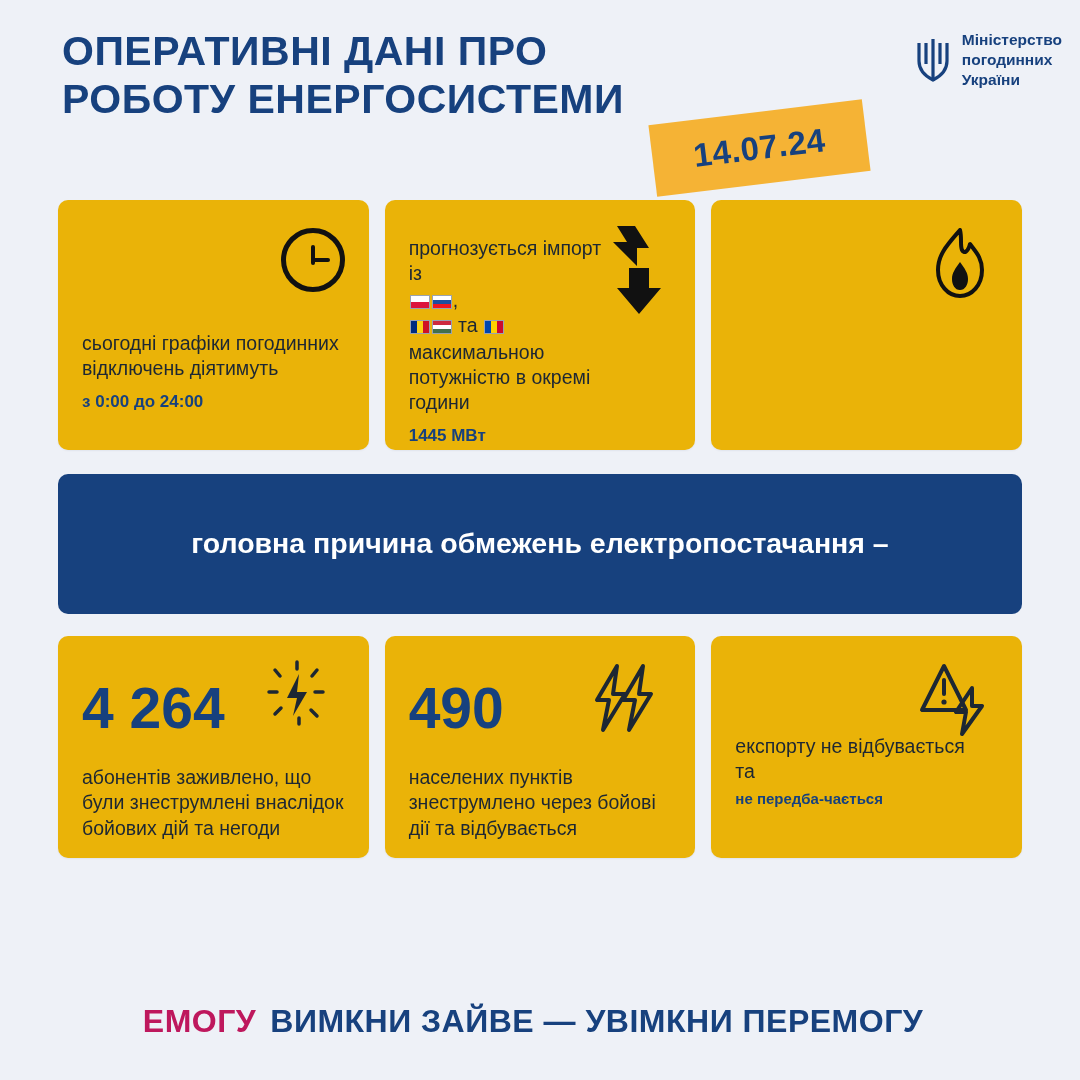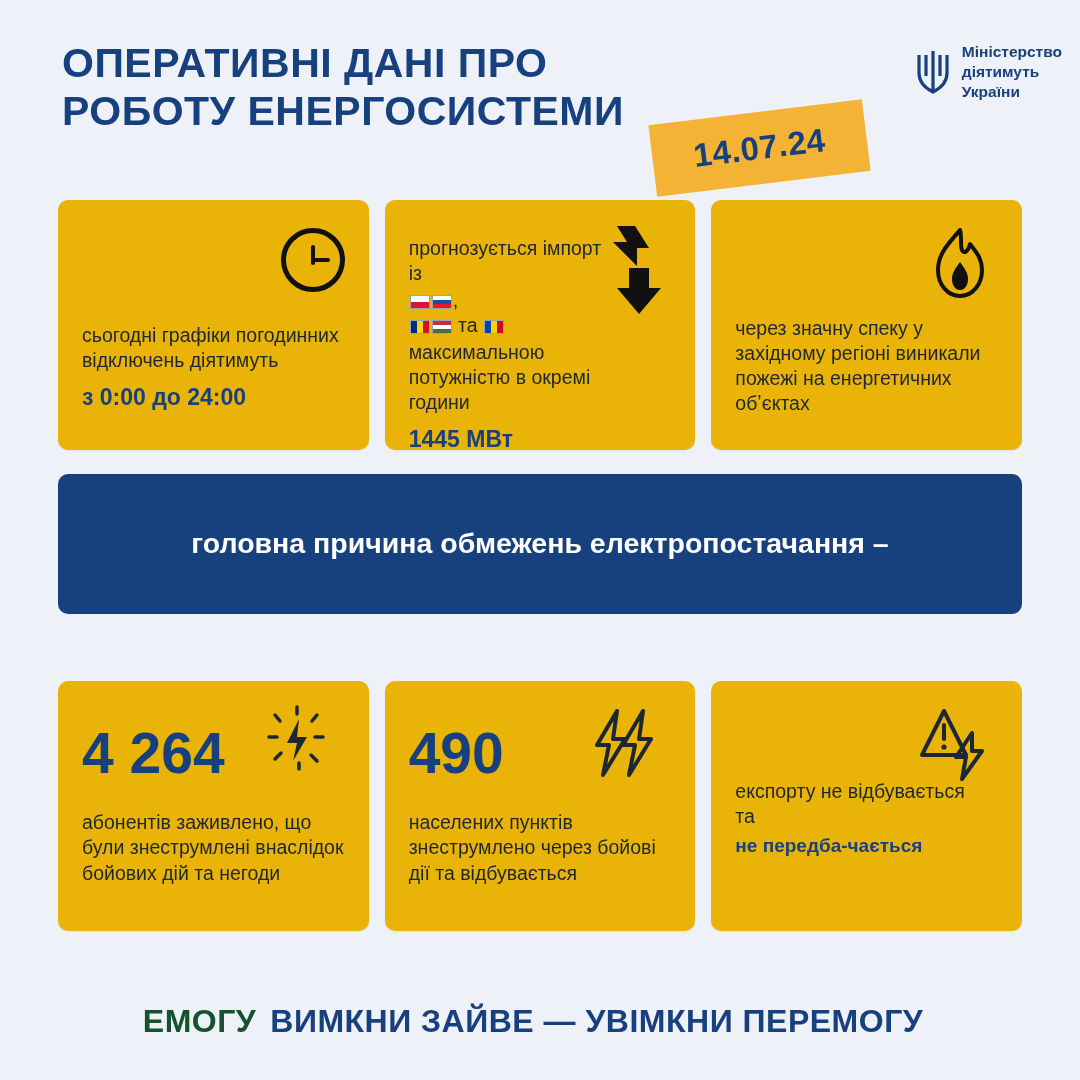"ОПЕРАТИВНІ ДАНІ ПРО РОБОТУ ЕНЕРГОСИСТЕМИ" .header { top: 40px -> 28px }
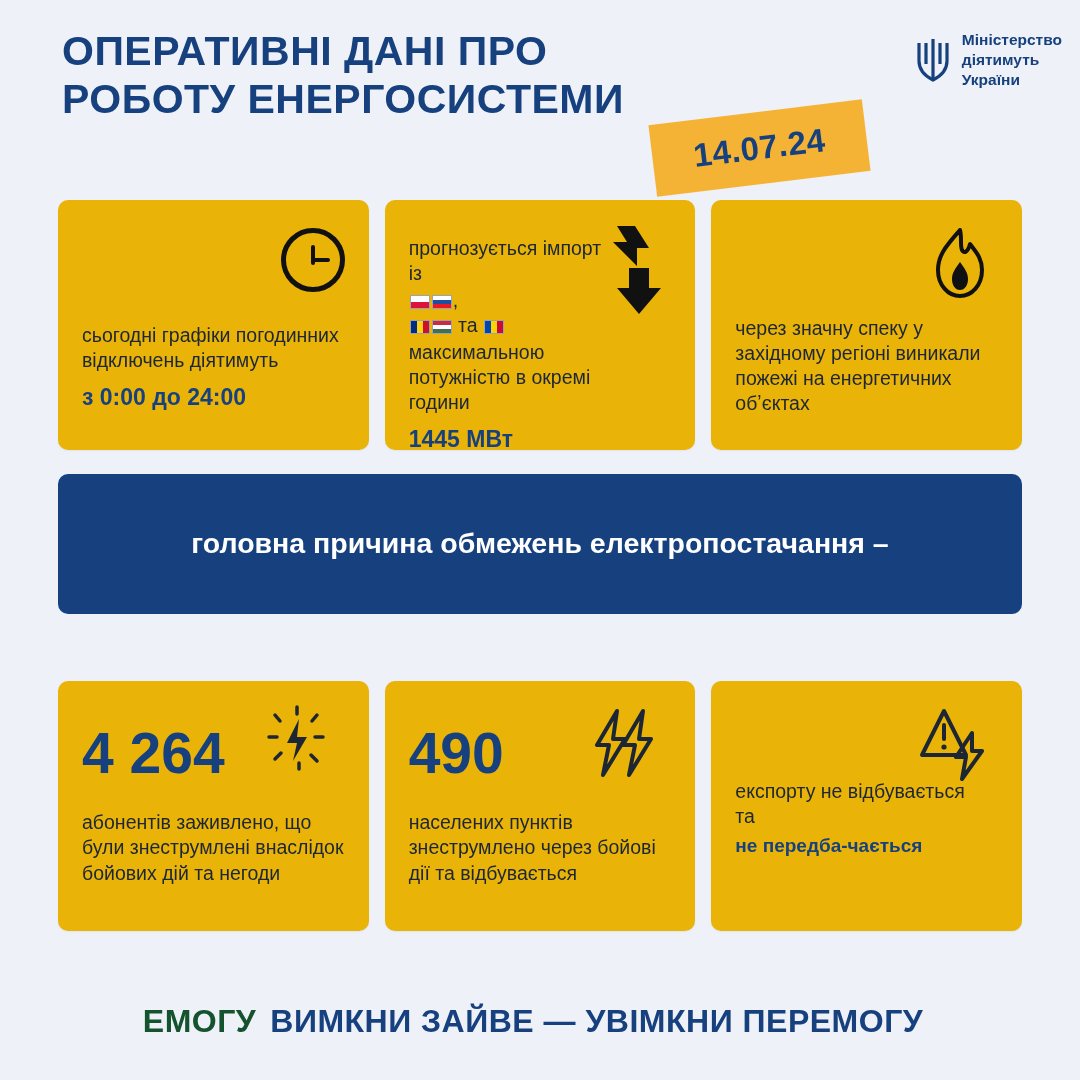"діятимуть" div { text: діятимуть -> погодинних }
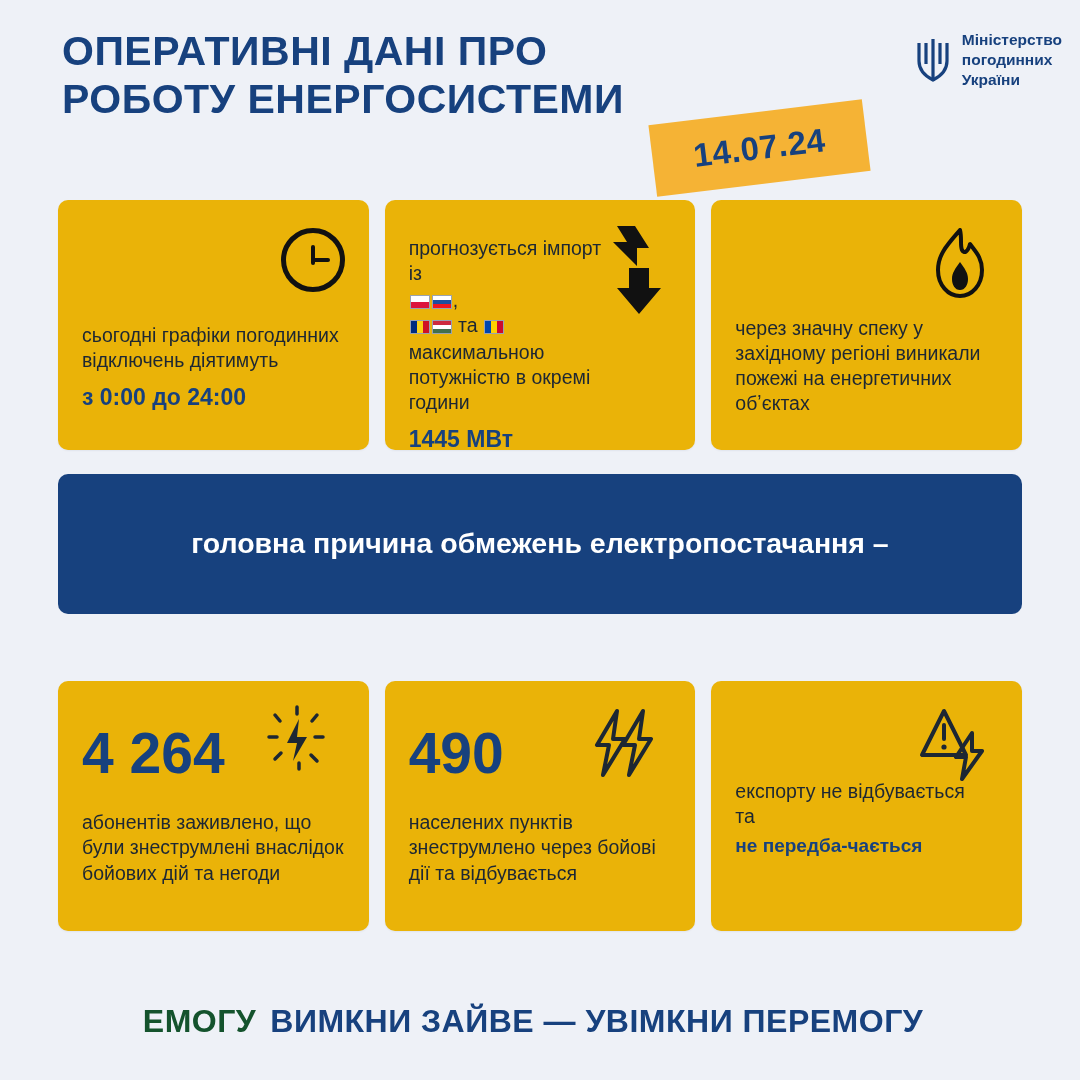"через значну спеку у західному" div.c3-text { html: <div> <div>через значну спеку у західному регіоні виникали пожежі на енергетичних обʼєктах</div> </div> -> none }
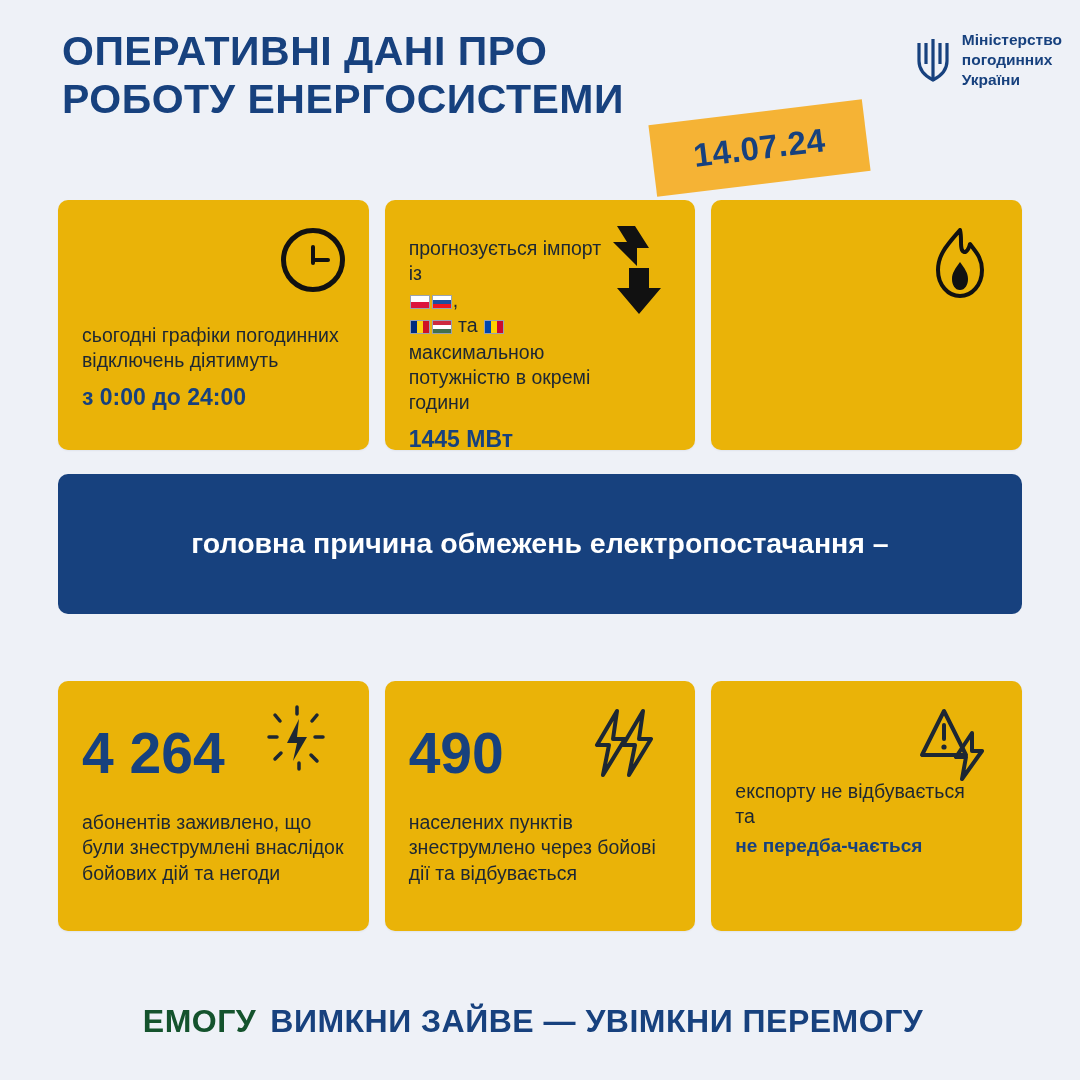"з 0:00 до 24:00" .card-strong { font-size: 23px -> 17px }
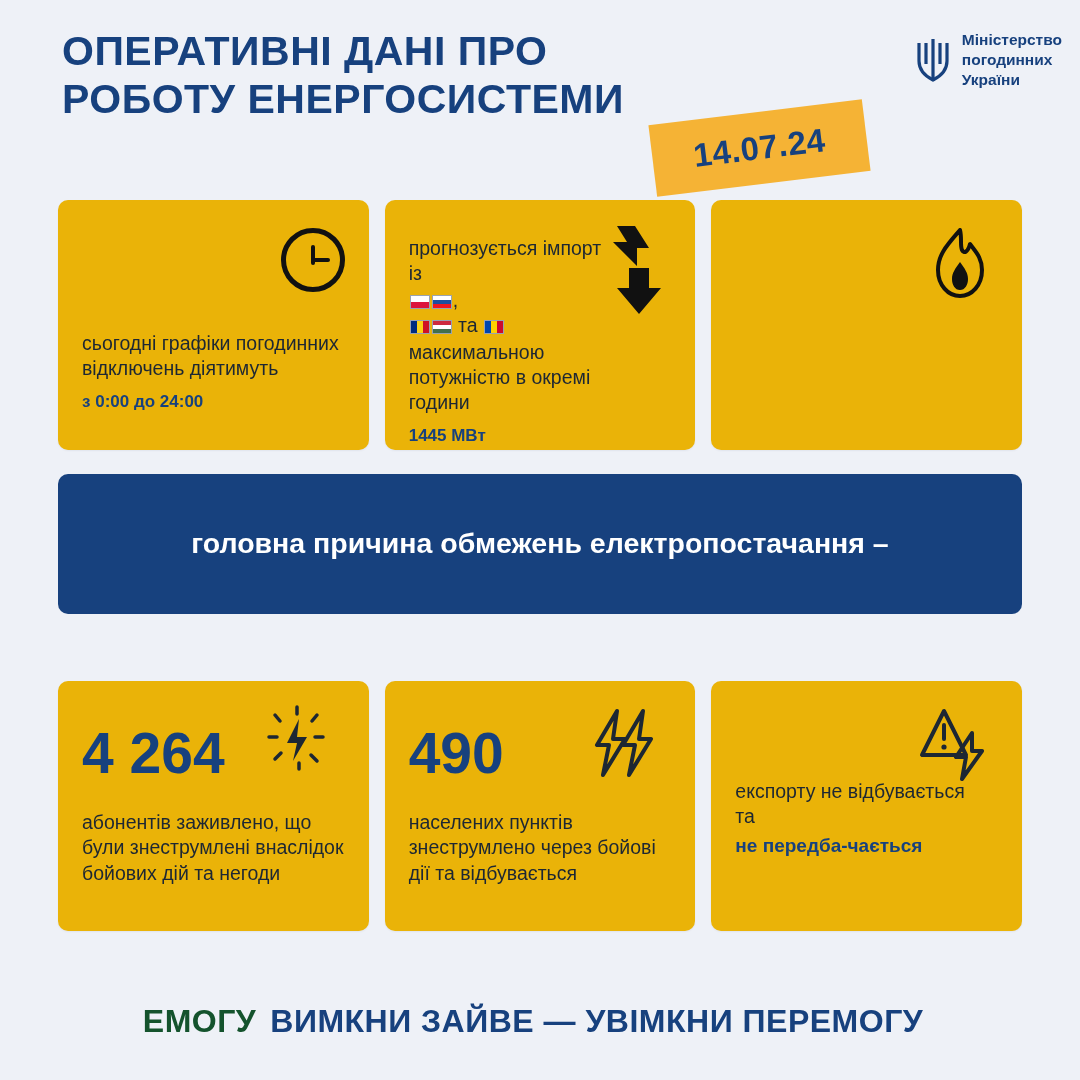"4 264" .row-bottom { height: 250px -> 222px; top: 681px -> 636px }
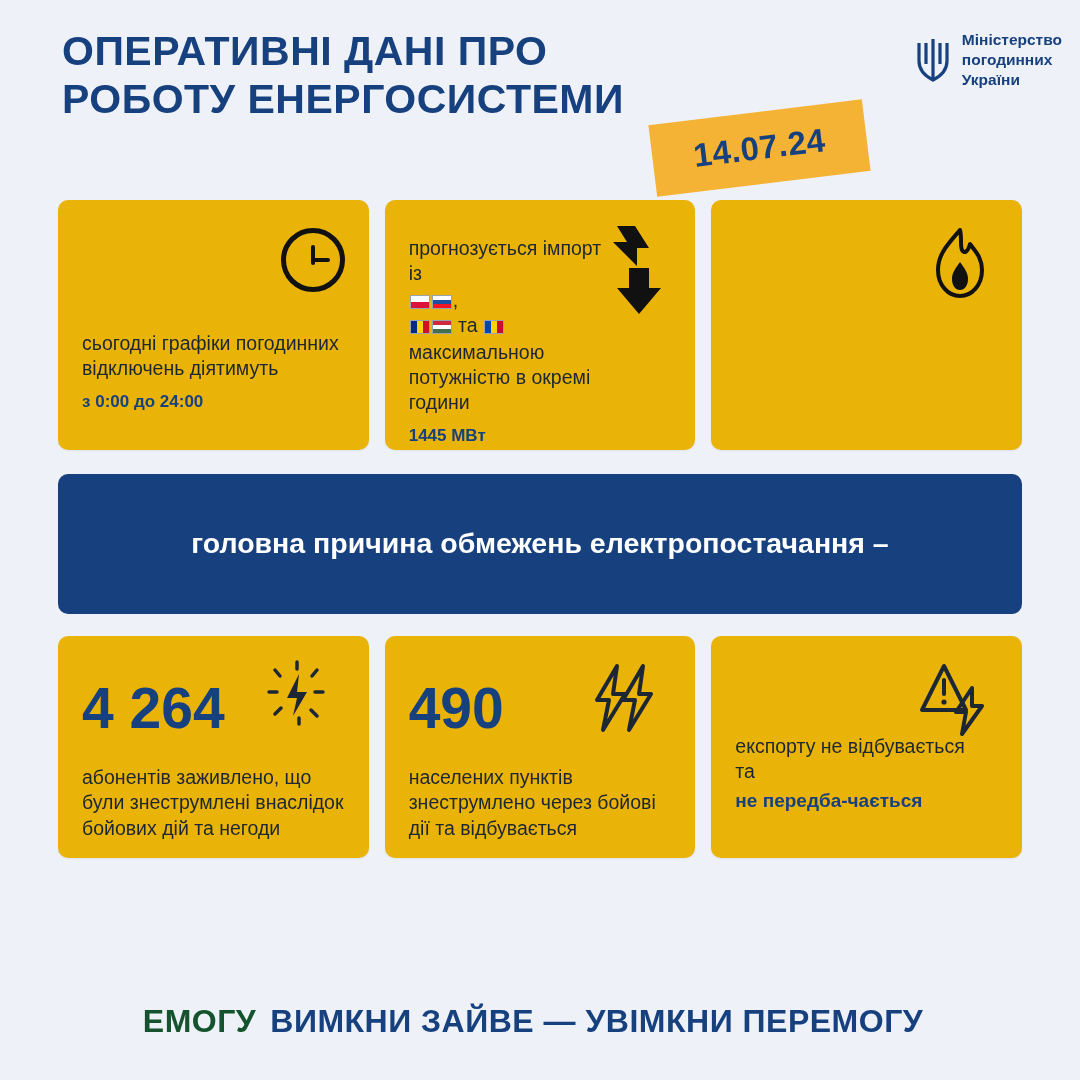"не передба-чається" .c6-strong { font-size: 19px -> 15px }
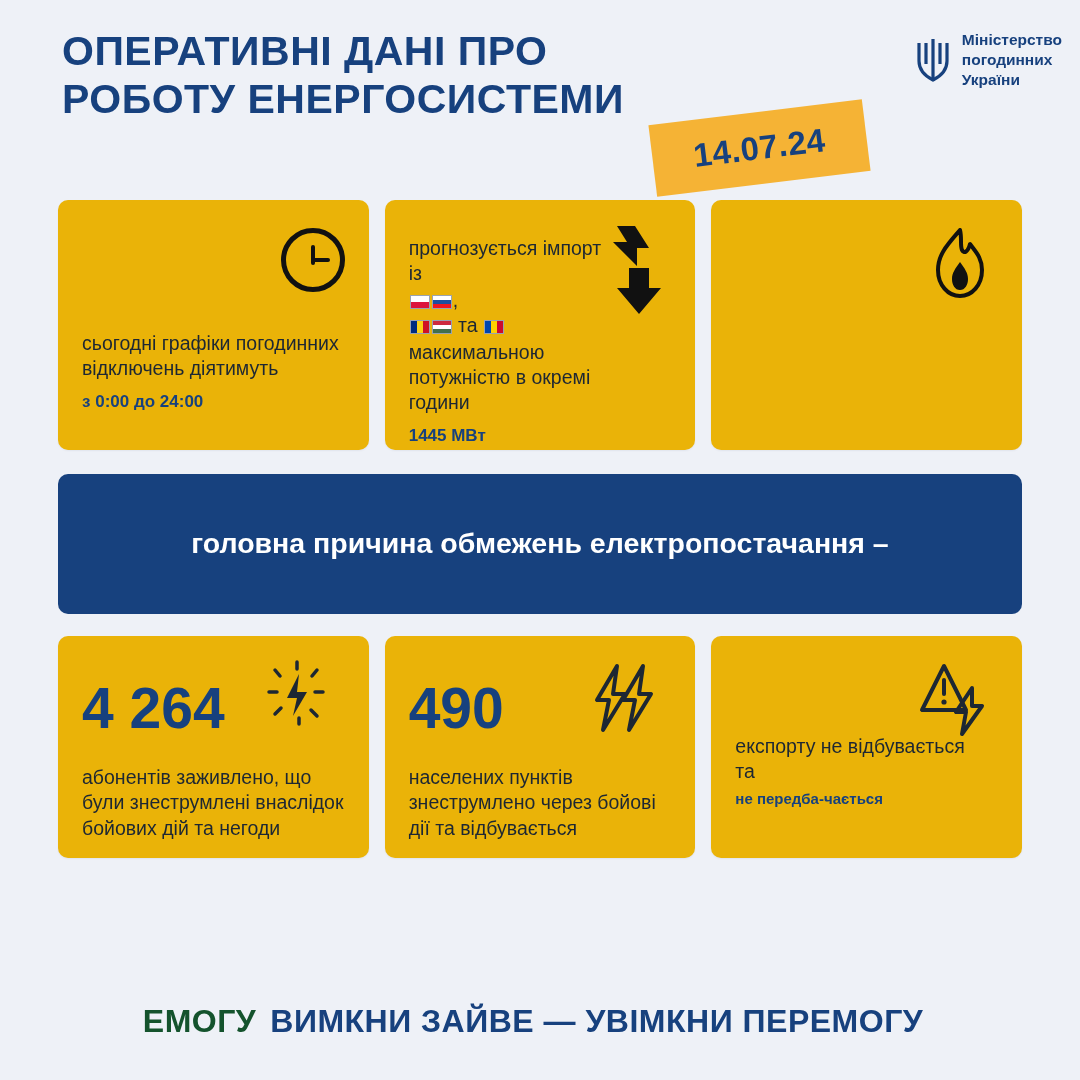"ЕМОГУ" .ticker-dim { color: #14532d -> #be185d }
